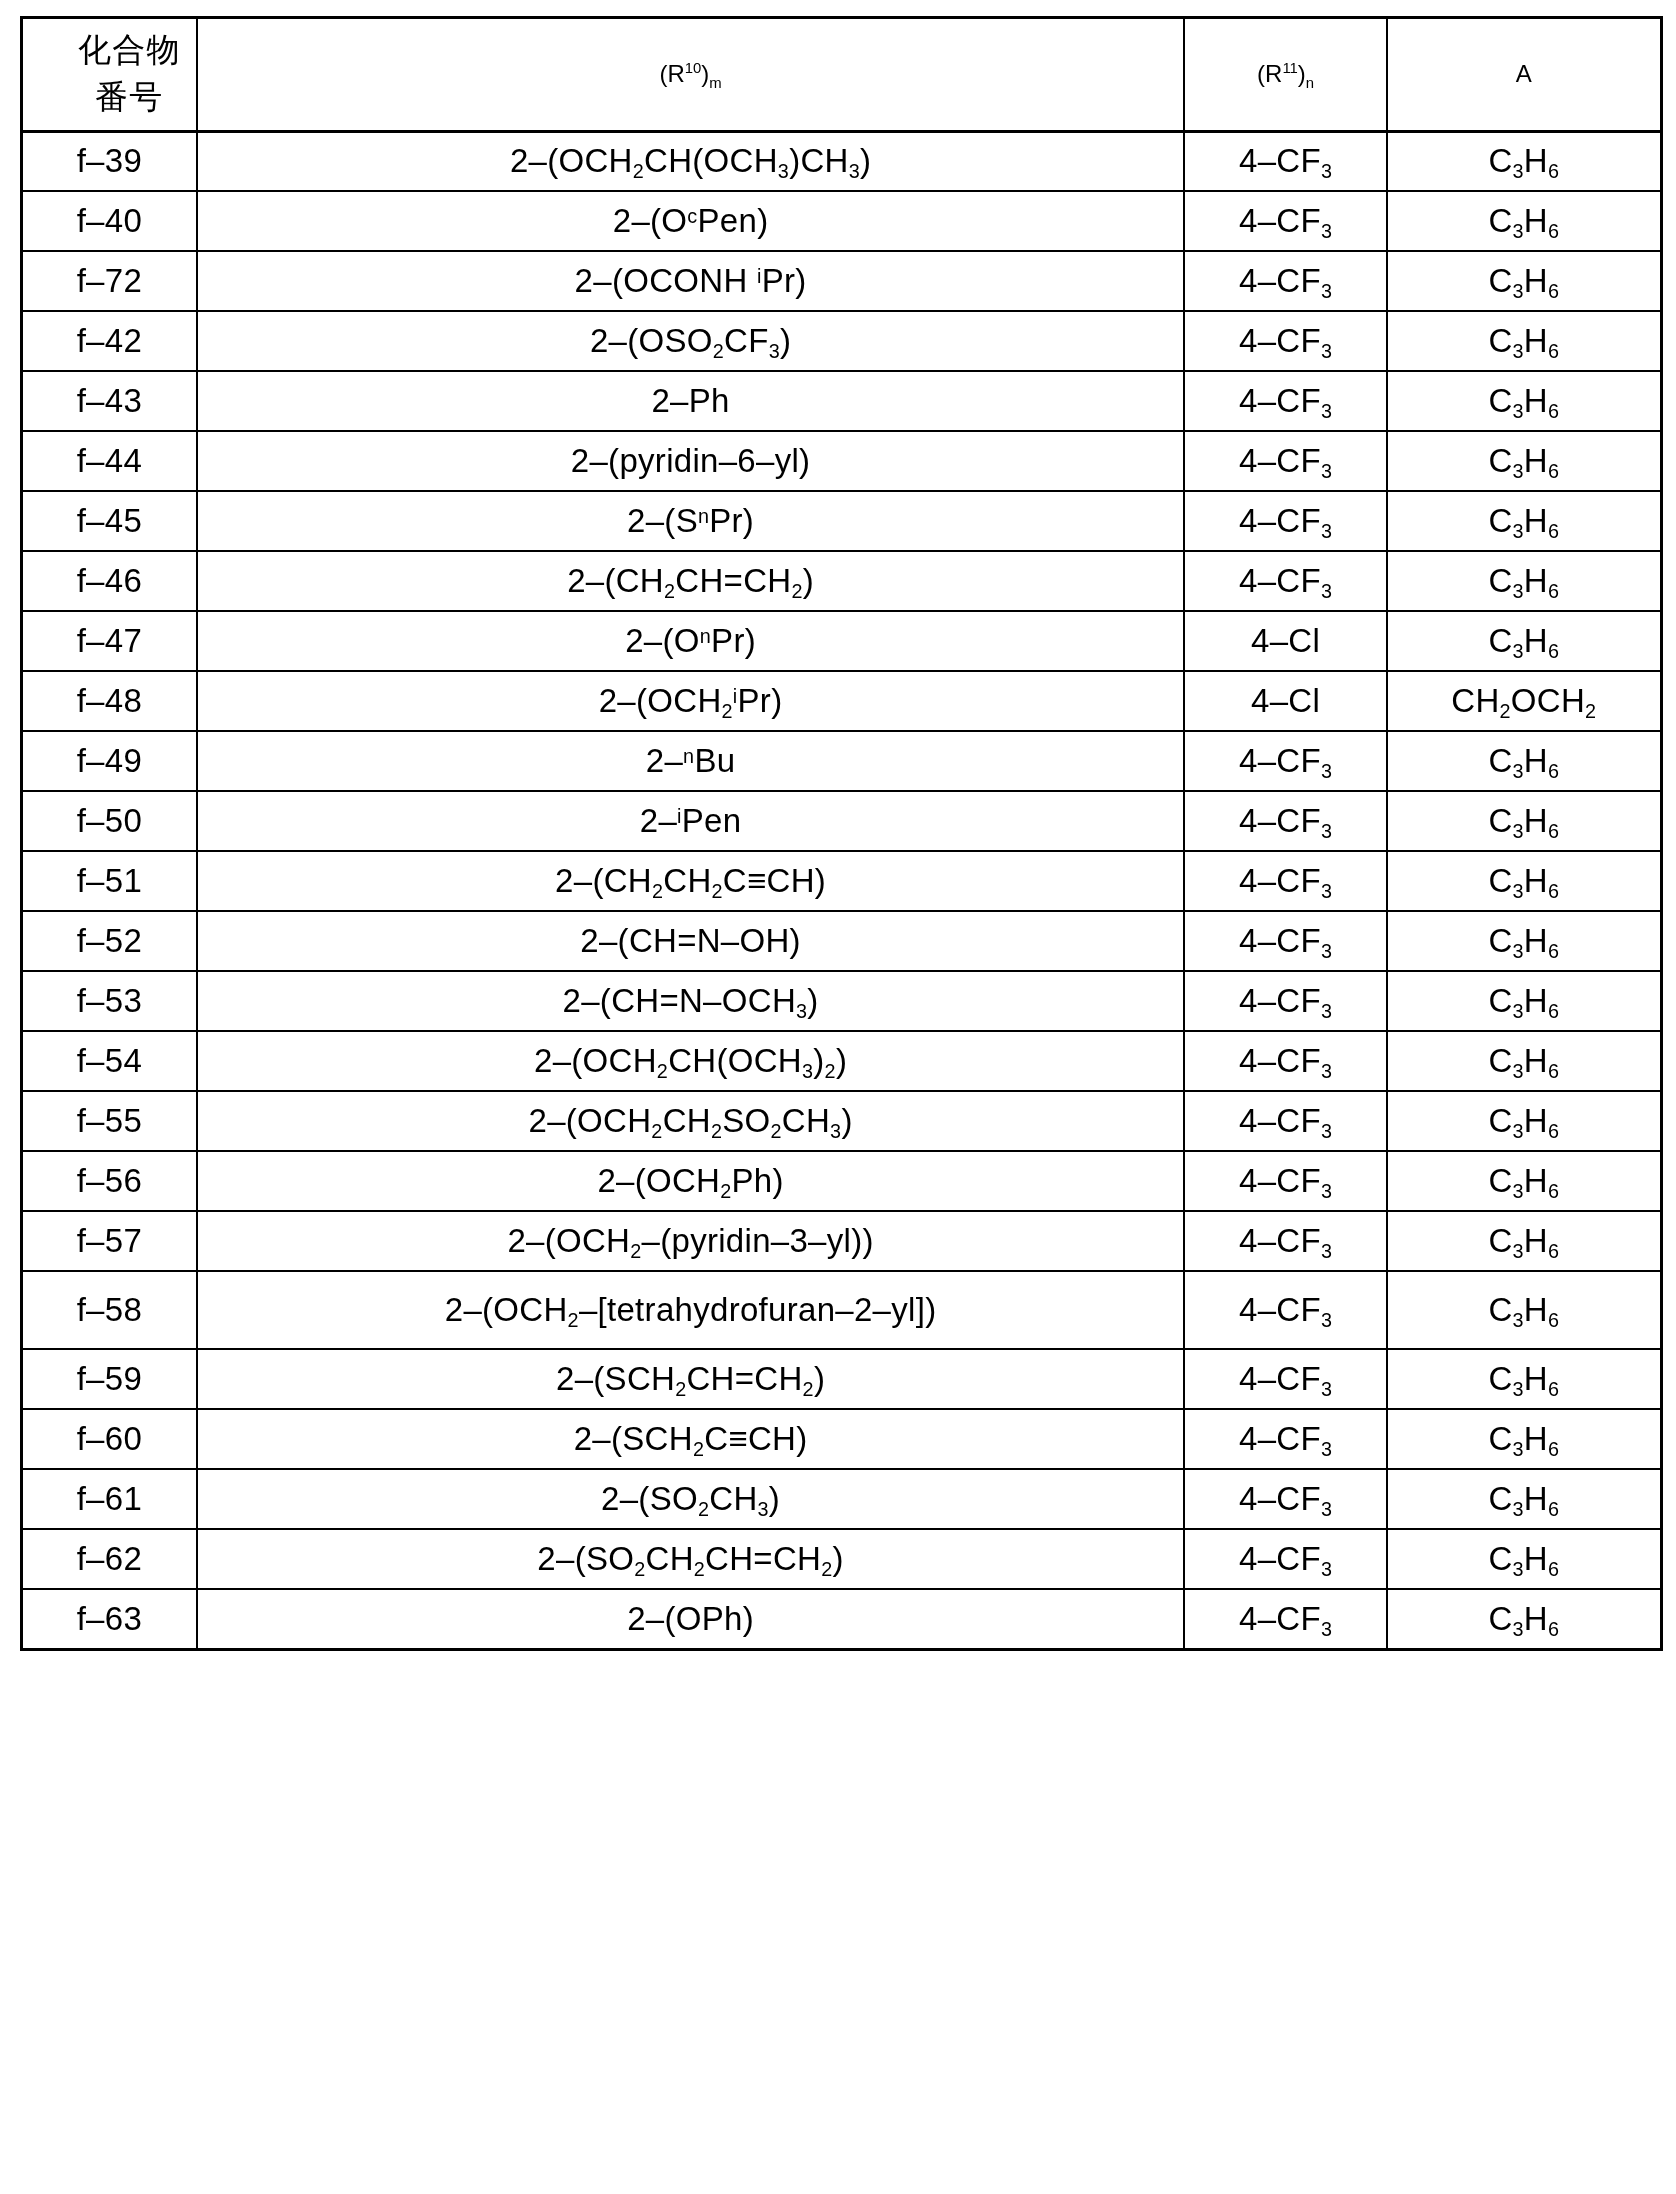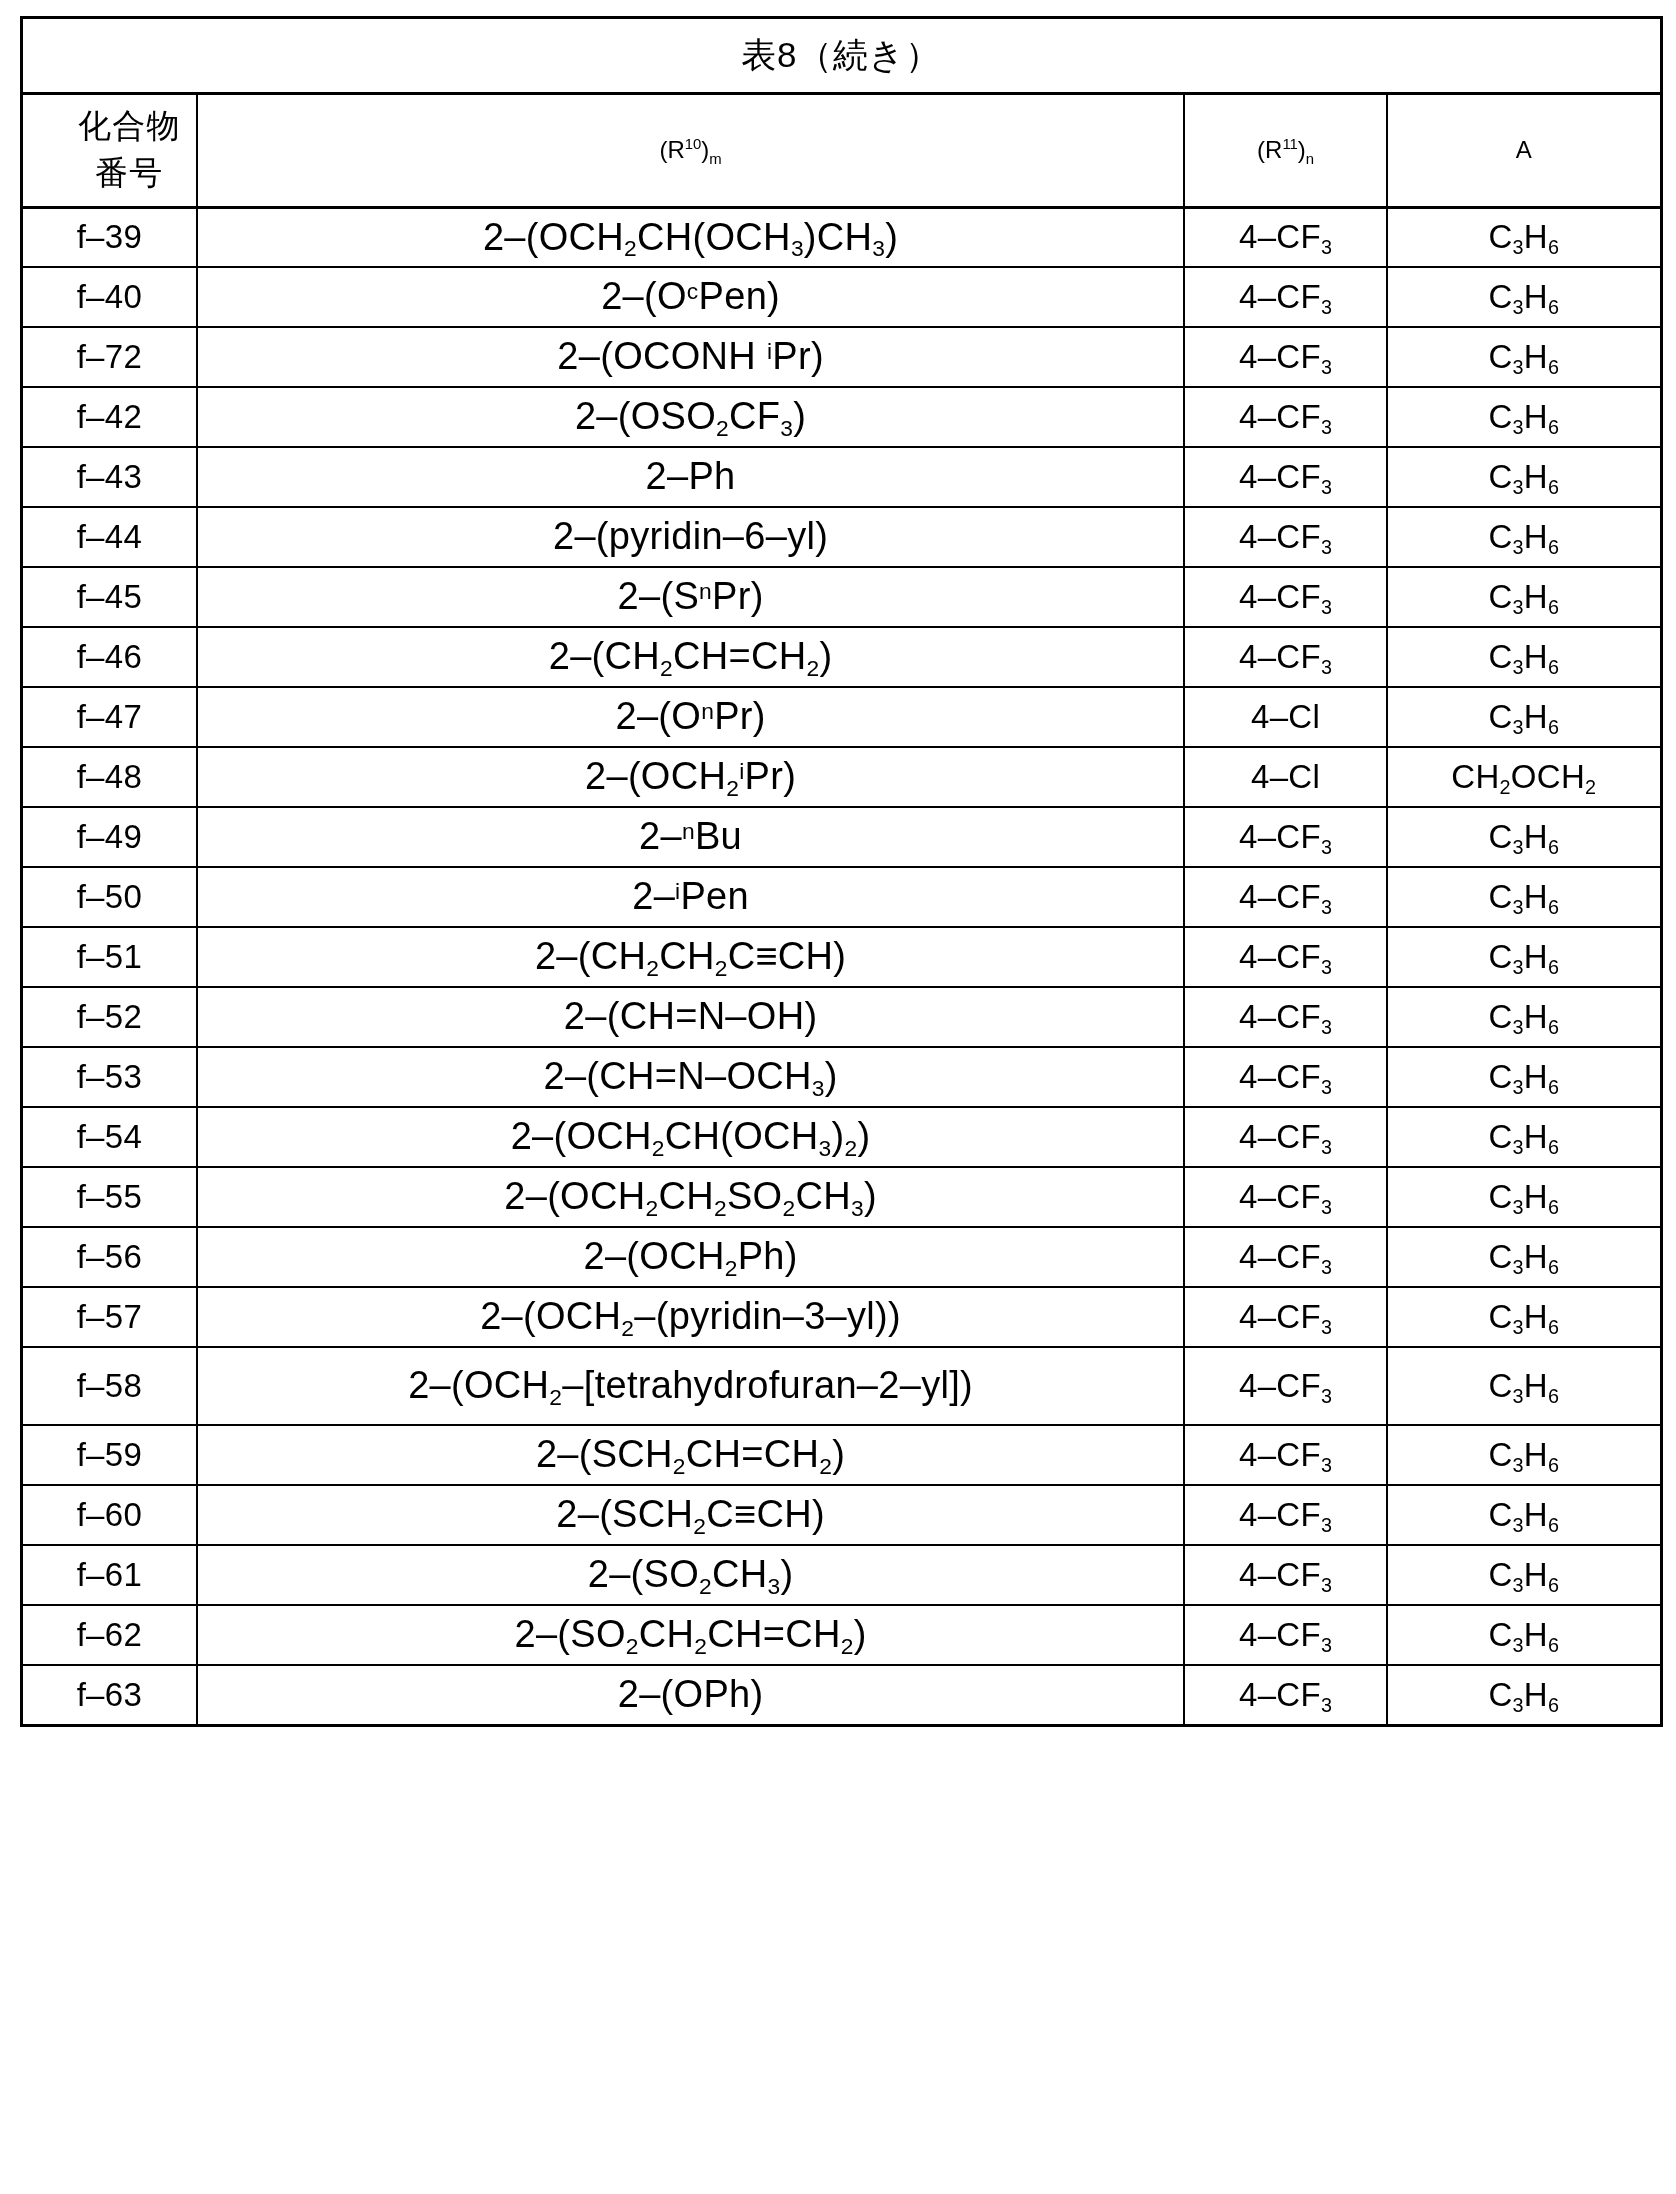"表8（続き）" tr { html: <tr> <td> <span>表8（続き）</span> </td> </tr> -> none }
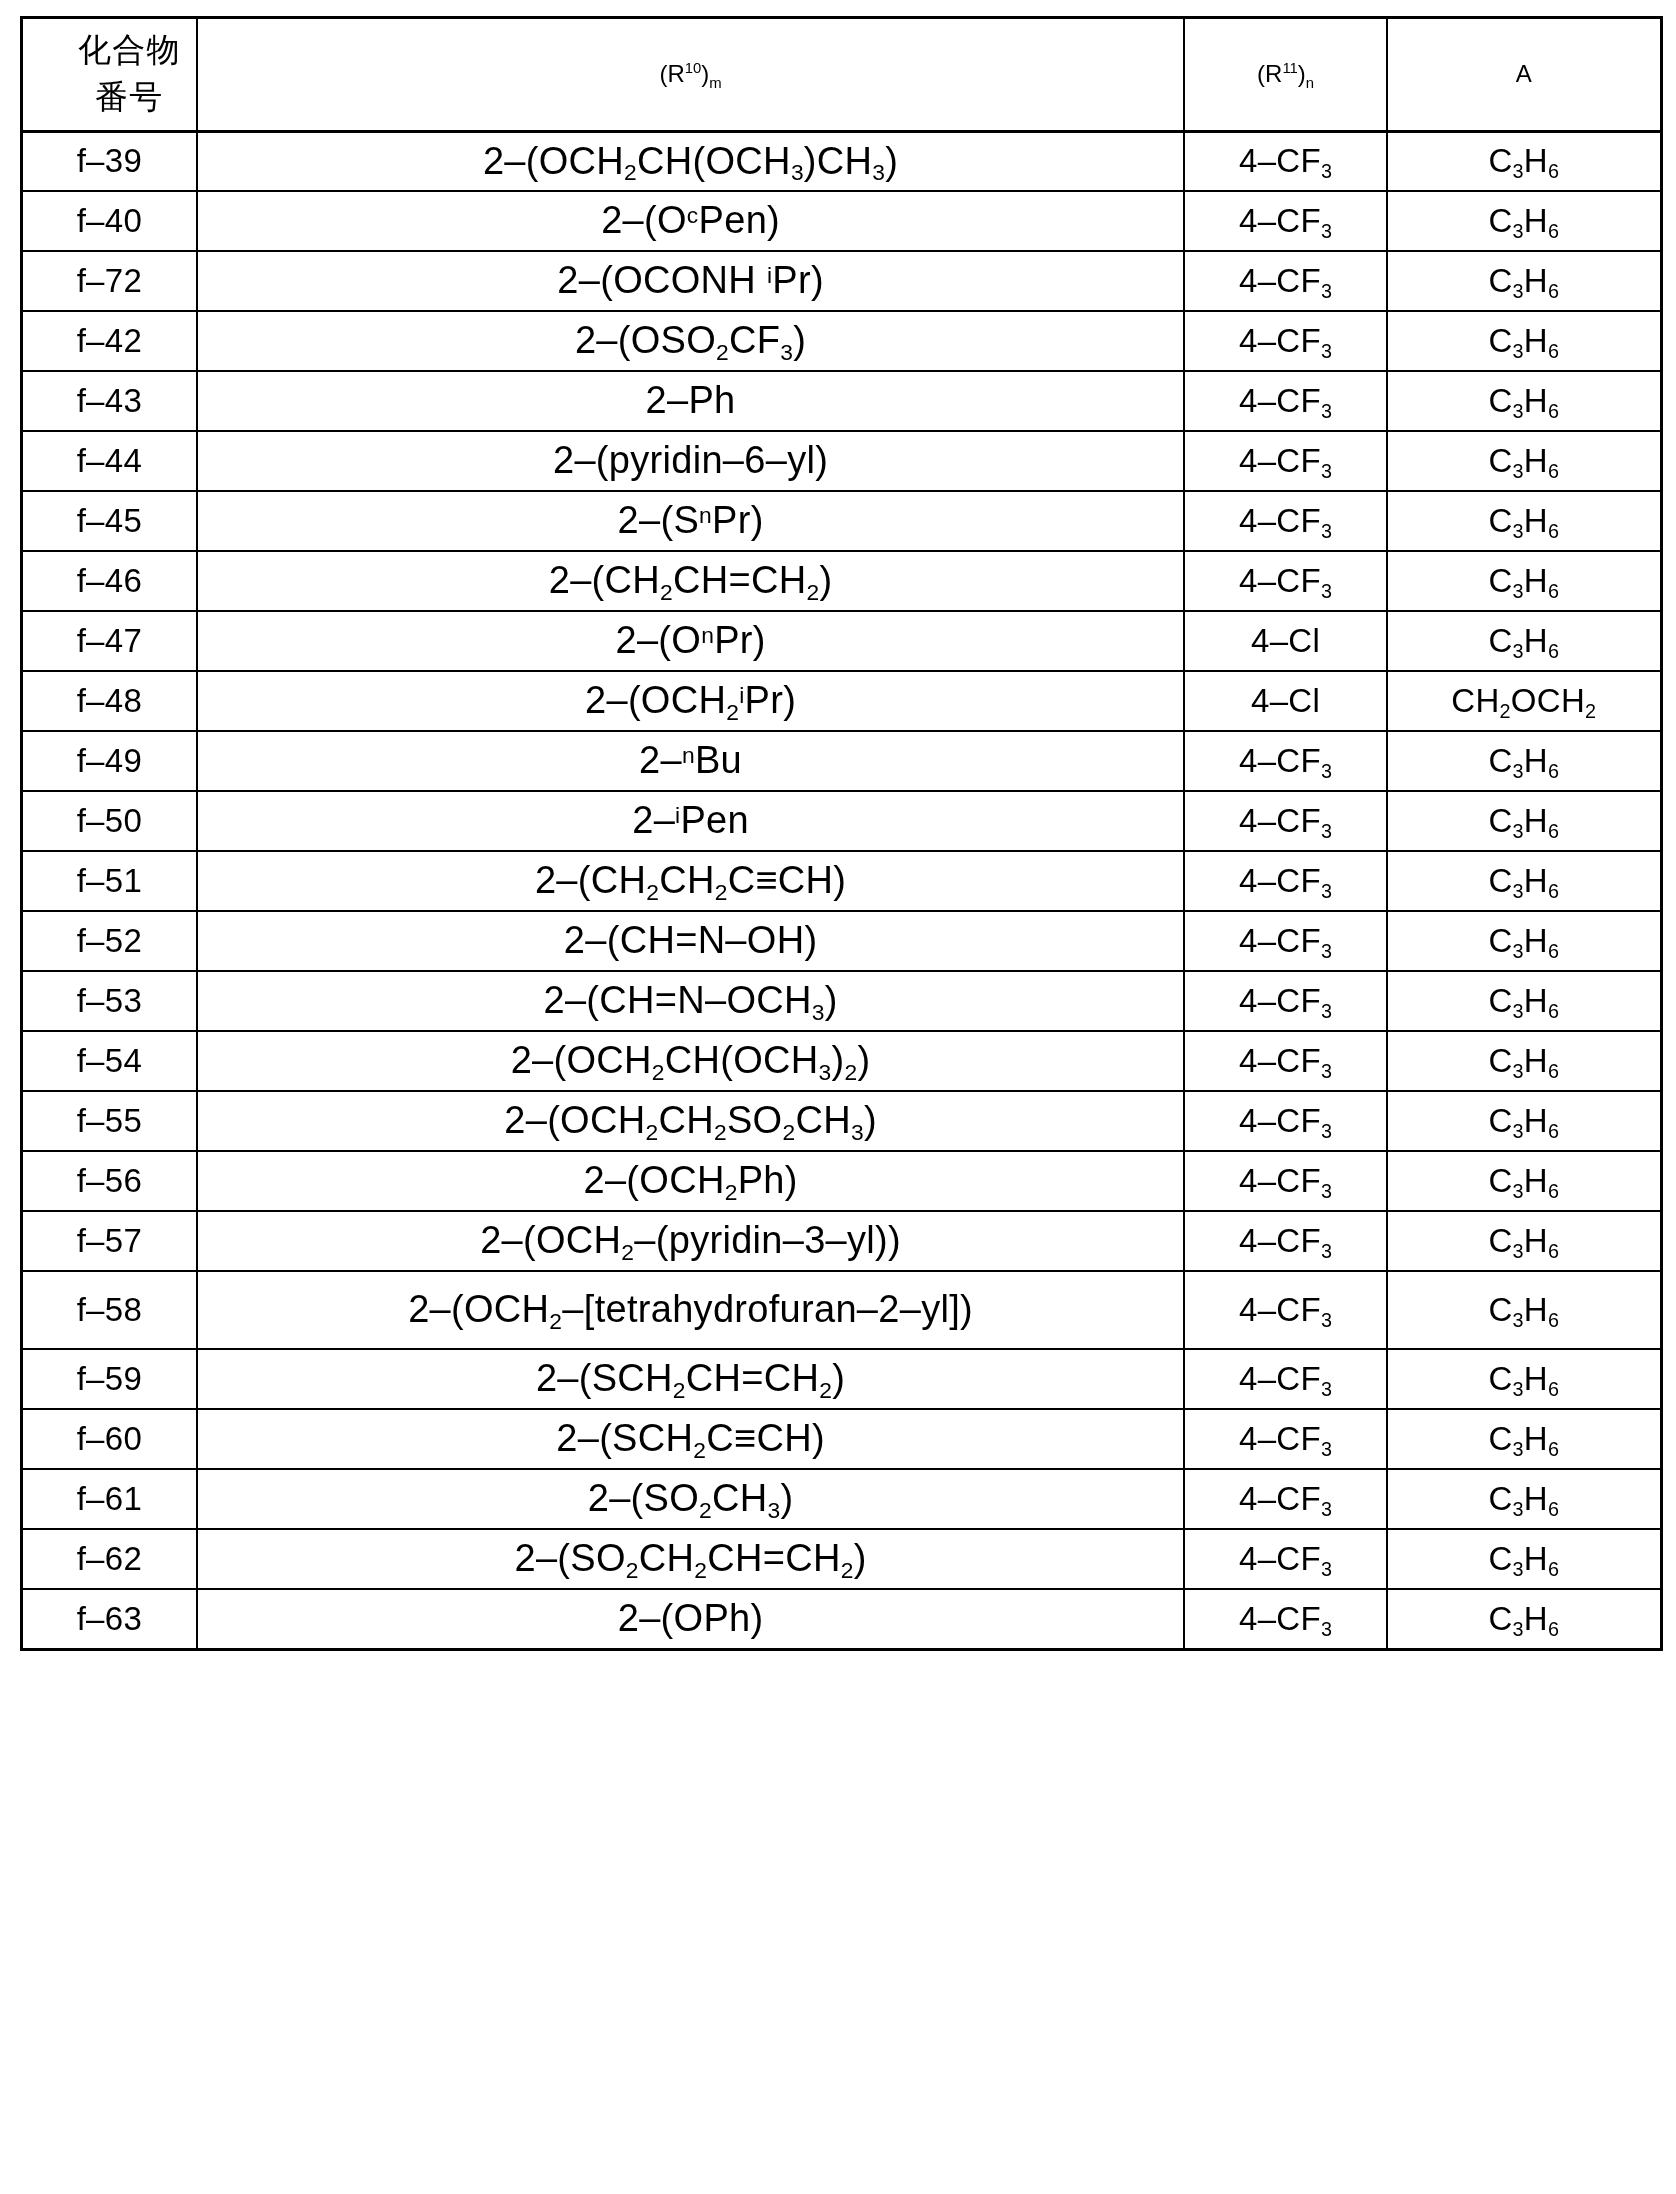"2–(OCH2CH(OCH3)CH3)" td.cell-r10 { font-size: 38px -> 33px }
